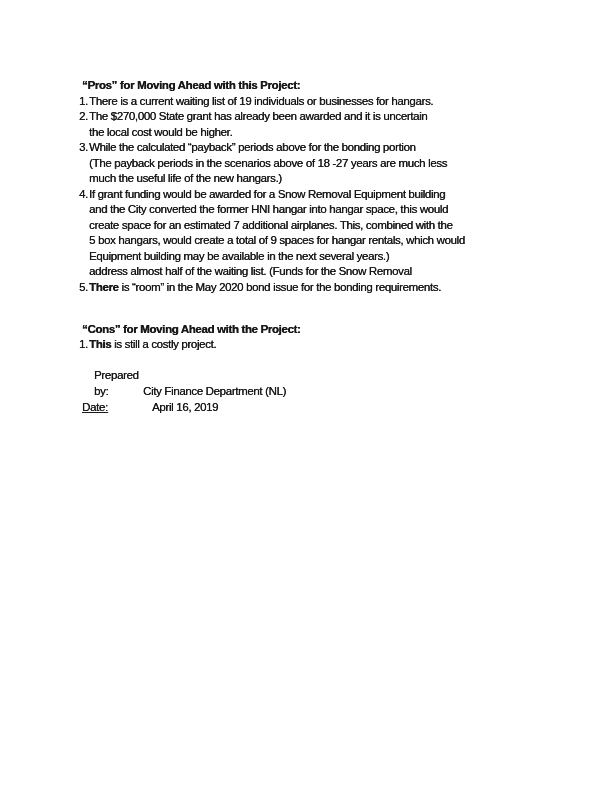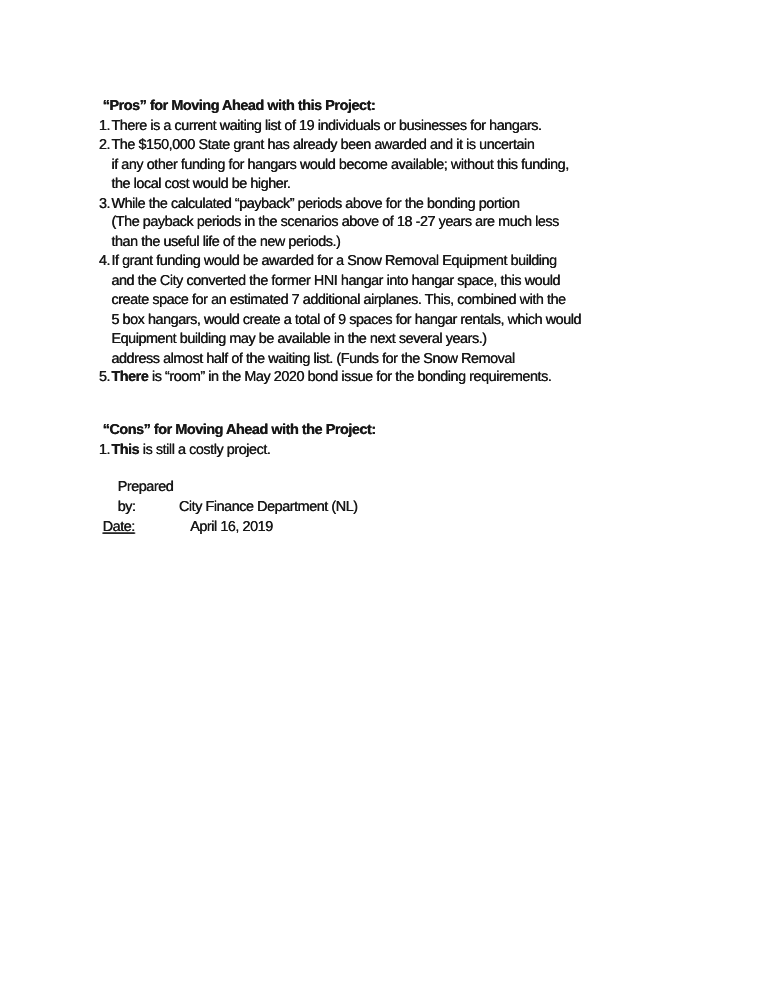"The $150,000 State grant has" div { text: $150,000 -> $270,000 }
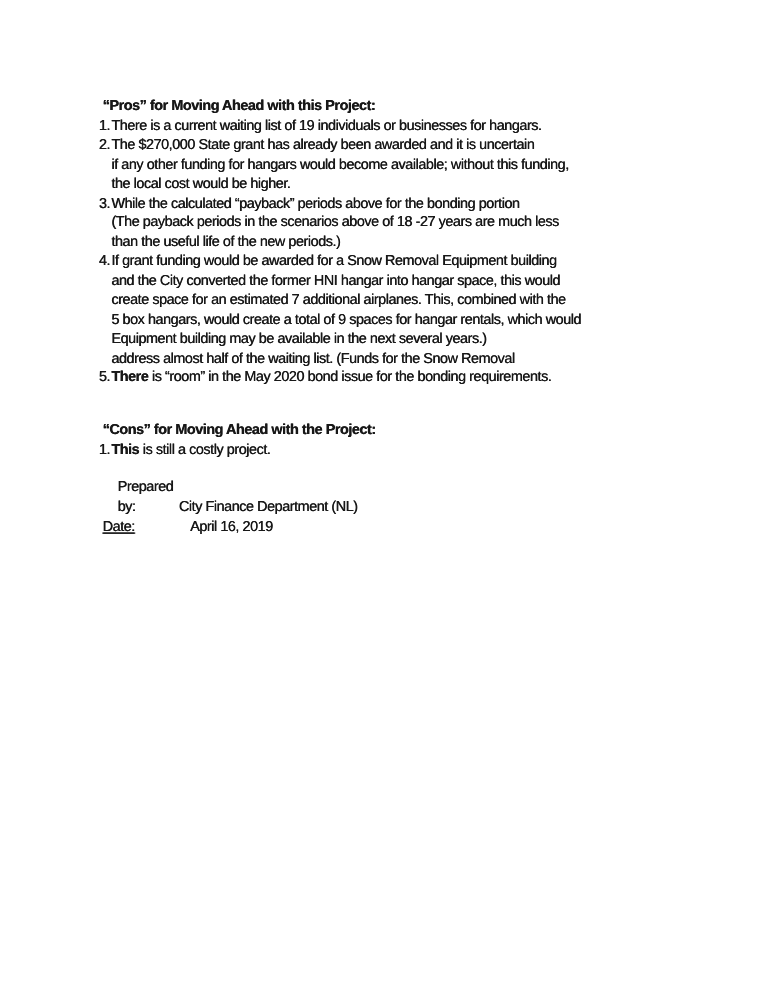"if any other funding for" div { html: <div>if any other funding for hangars would become available; without this funding,</div> -> none }
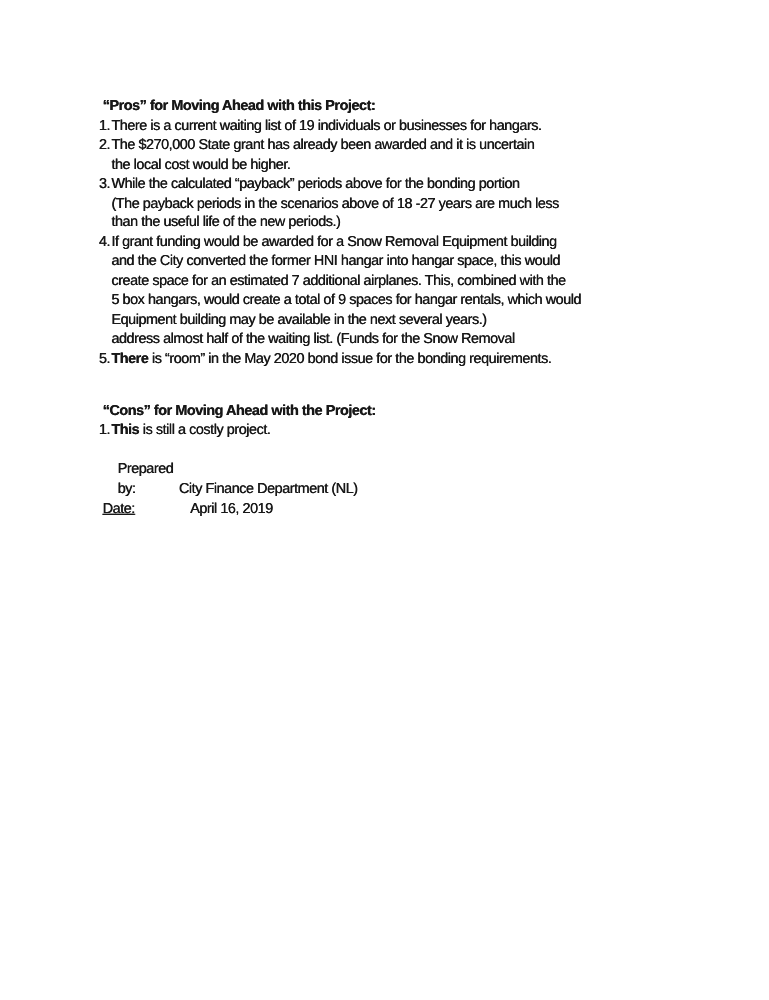"than the useful life of" div { text: than the useful life of the new periods -> much the useful life of the new hangars }
